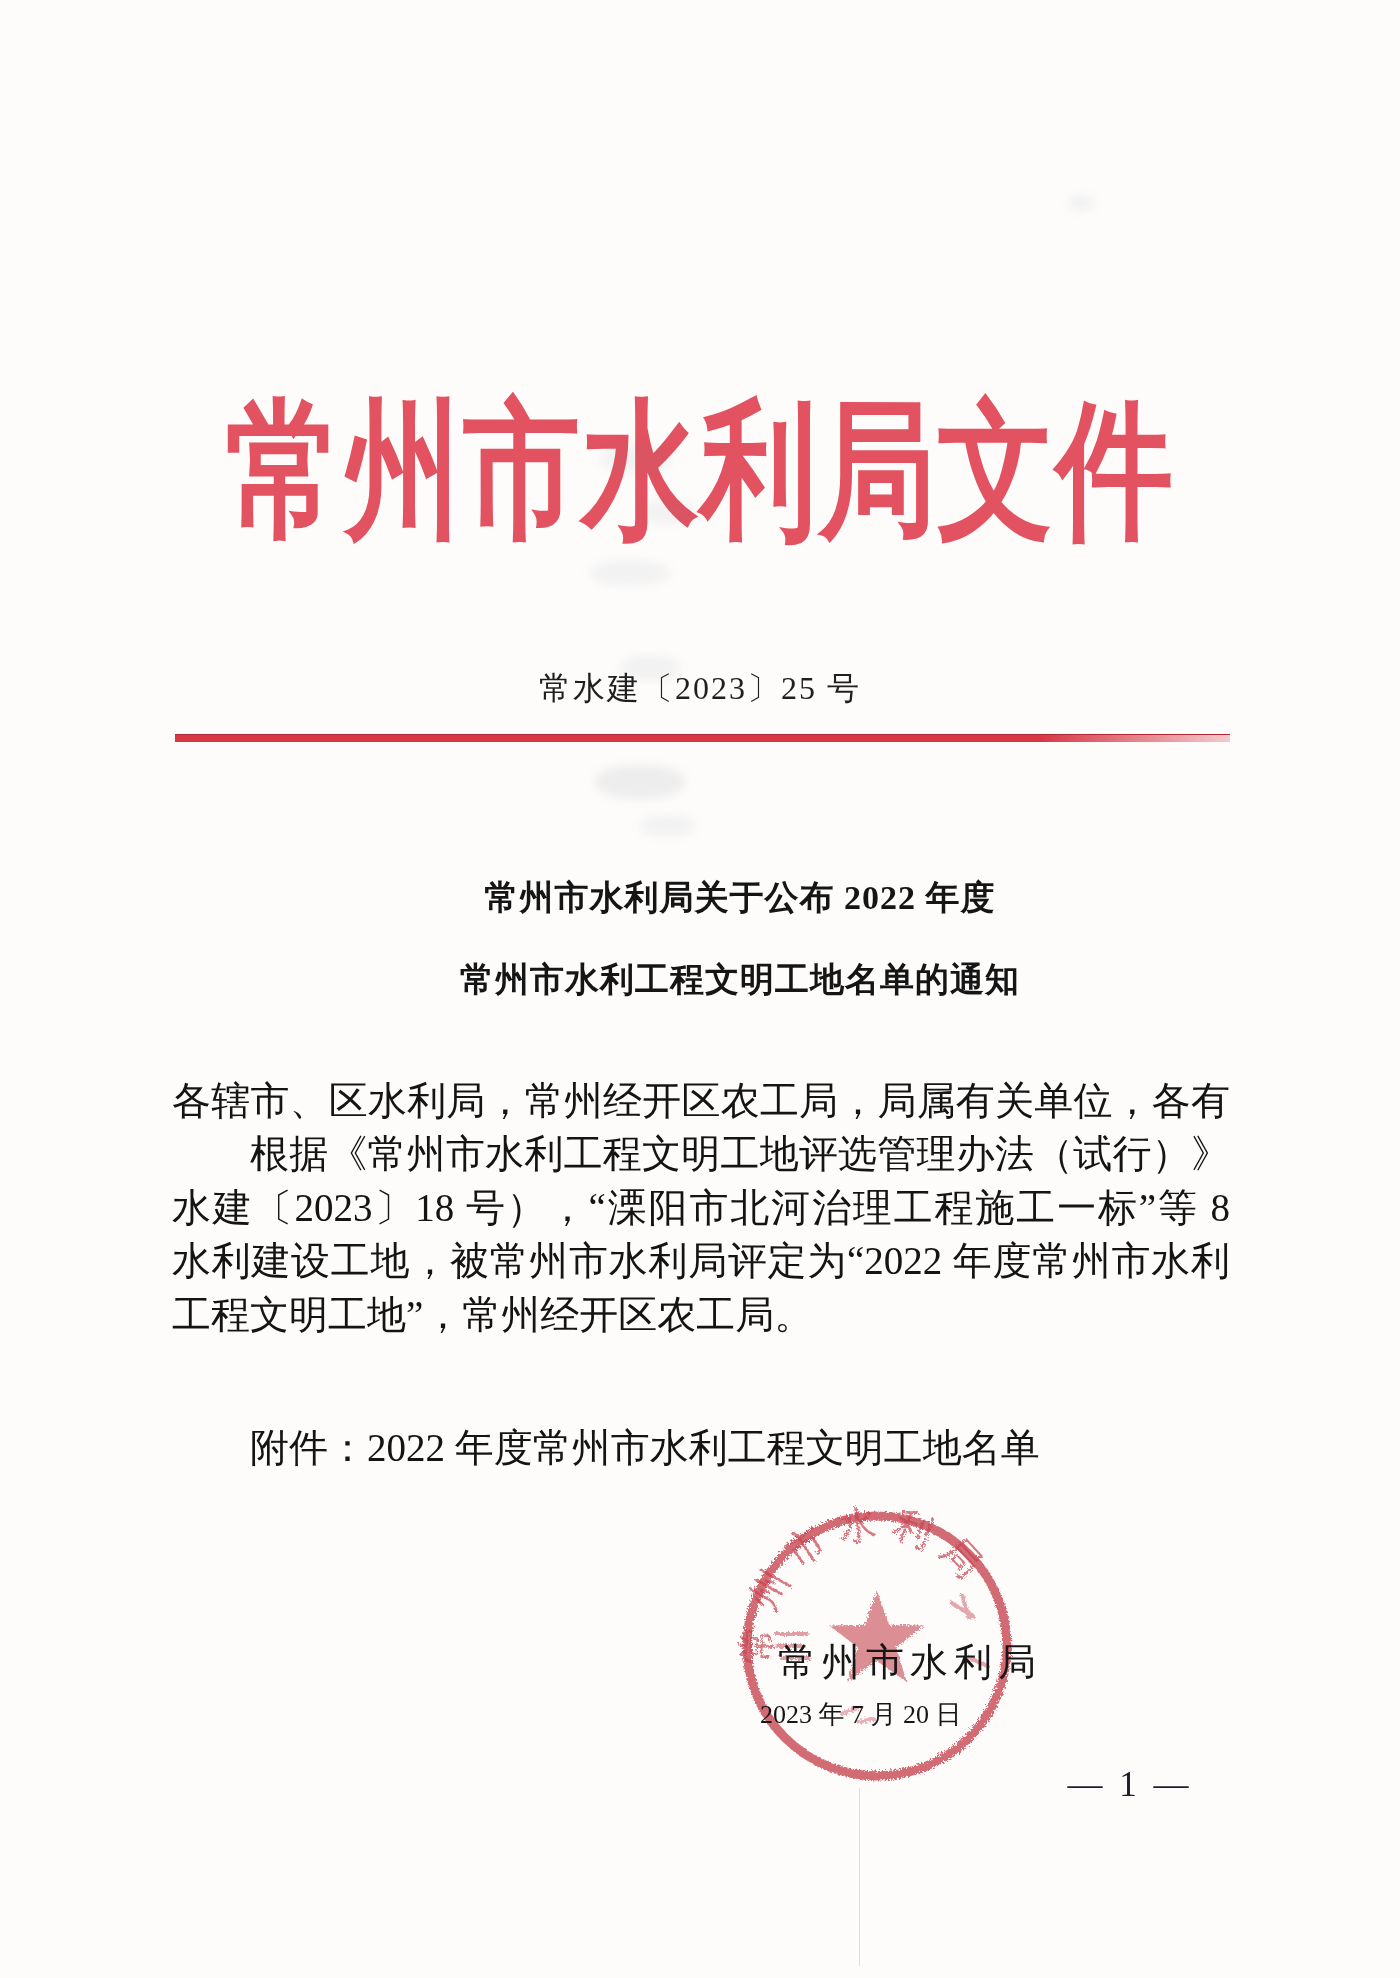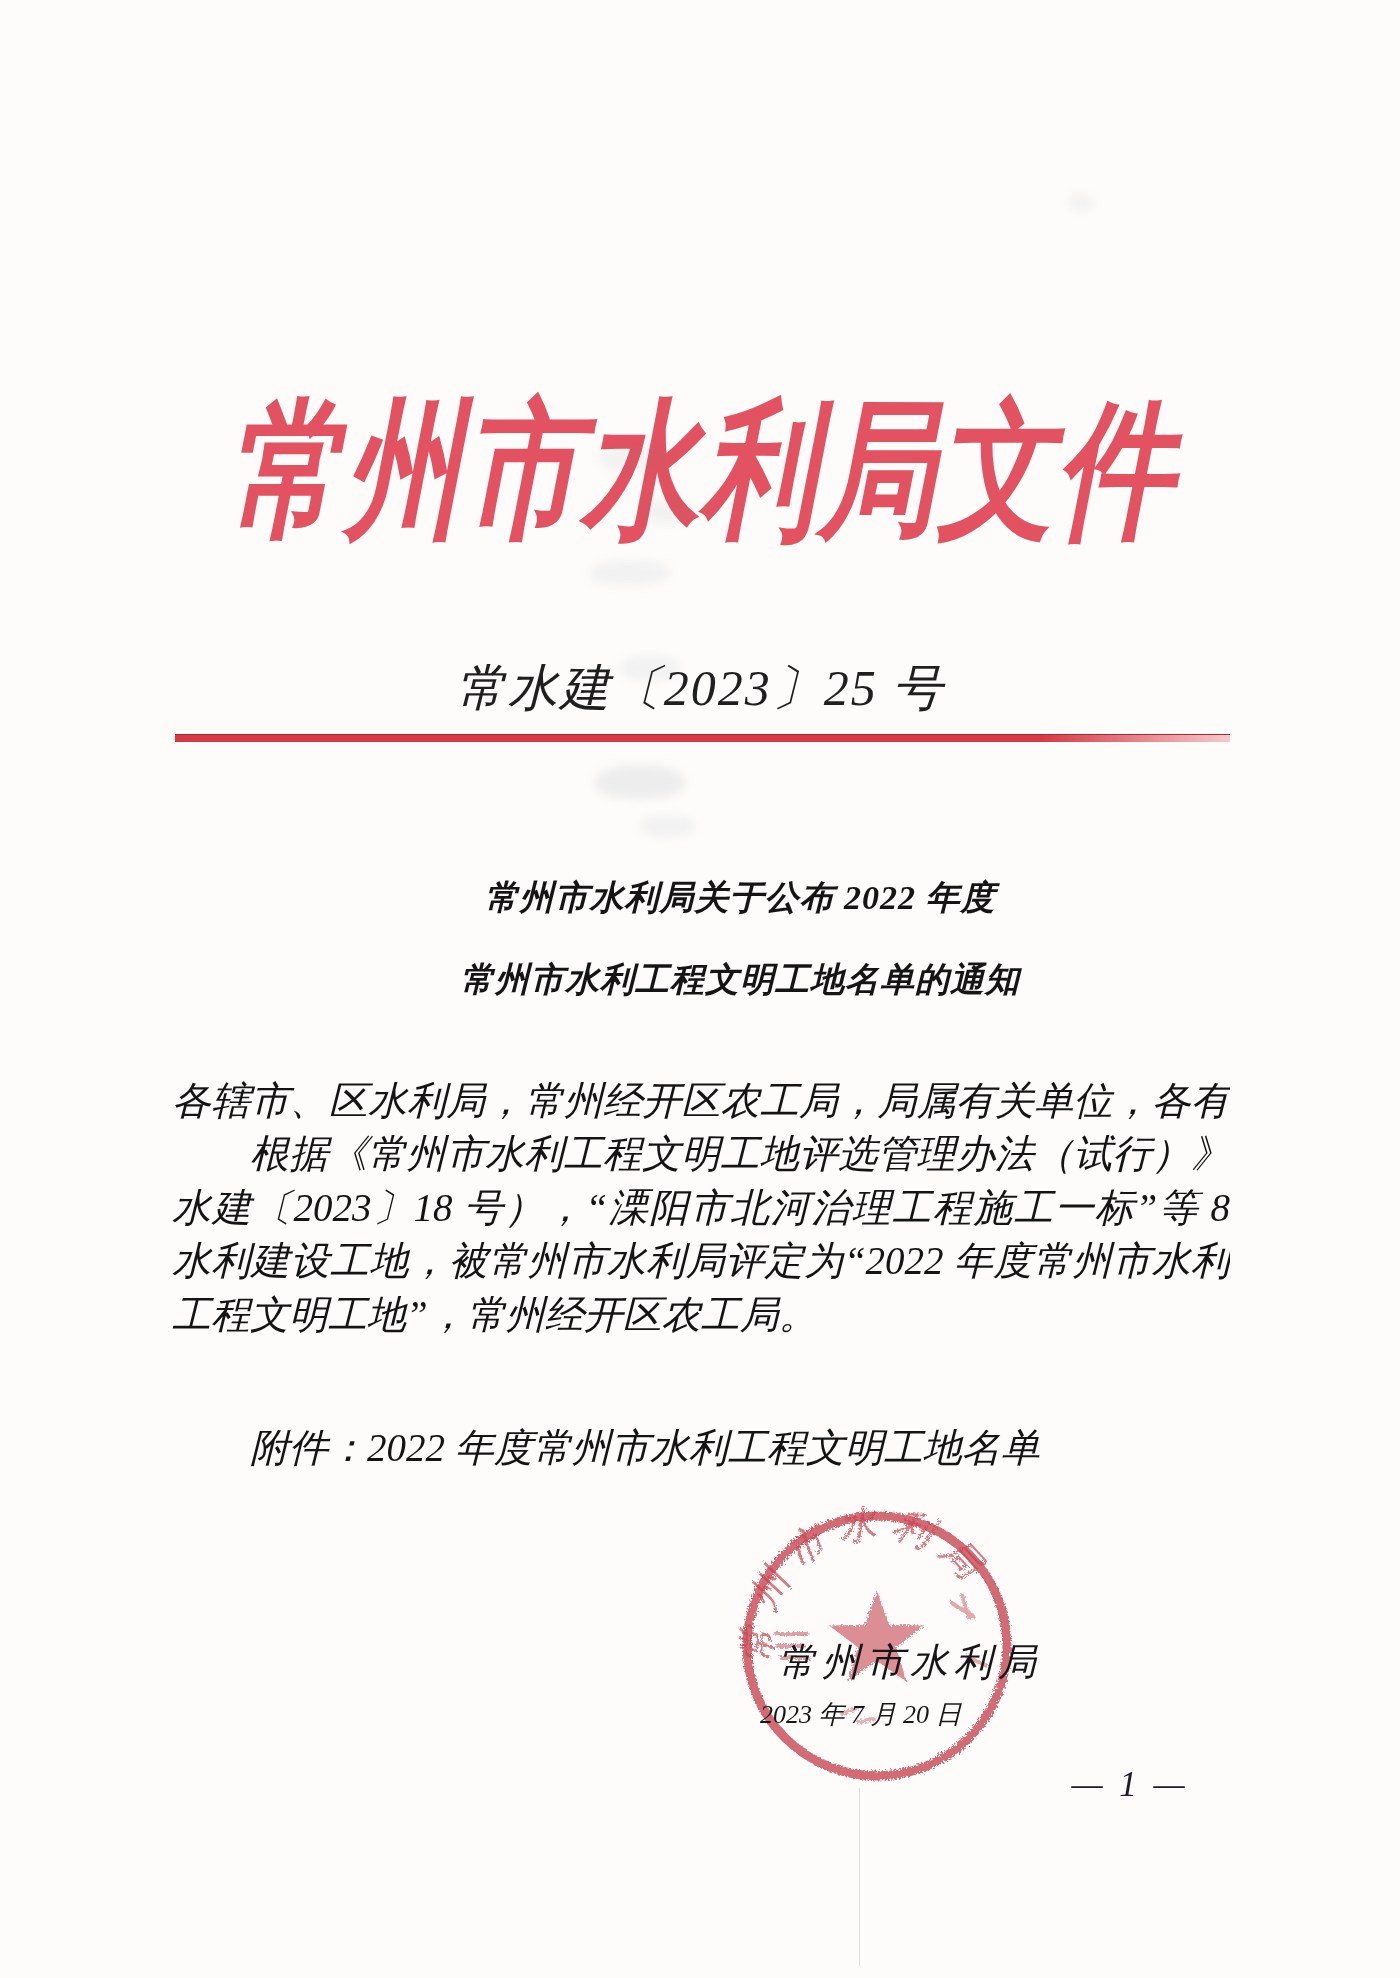"常州市水利局文件" .page { font-style: italic -> none }
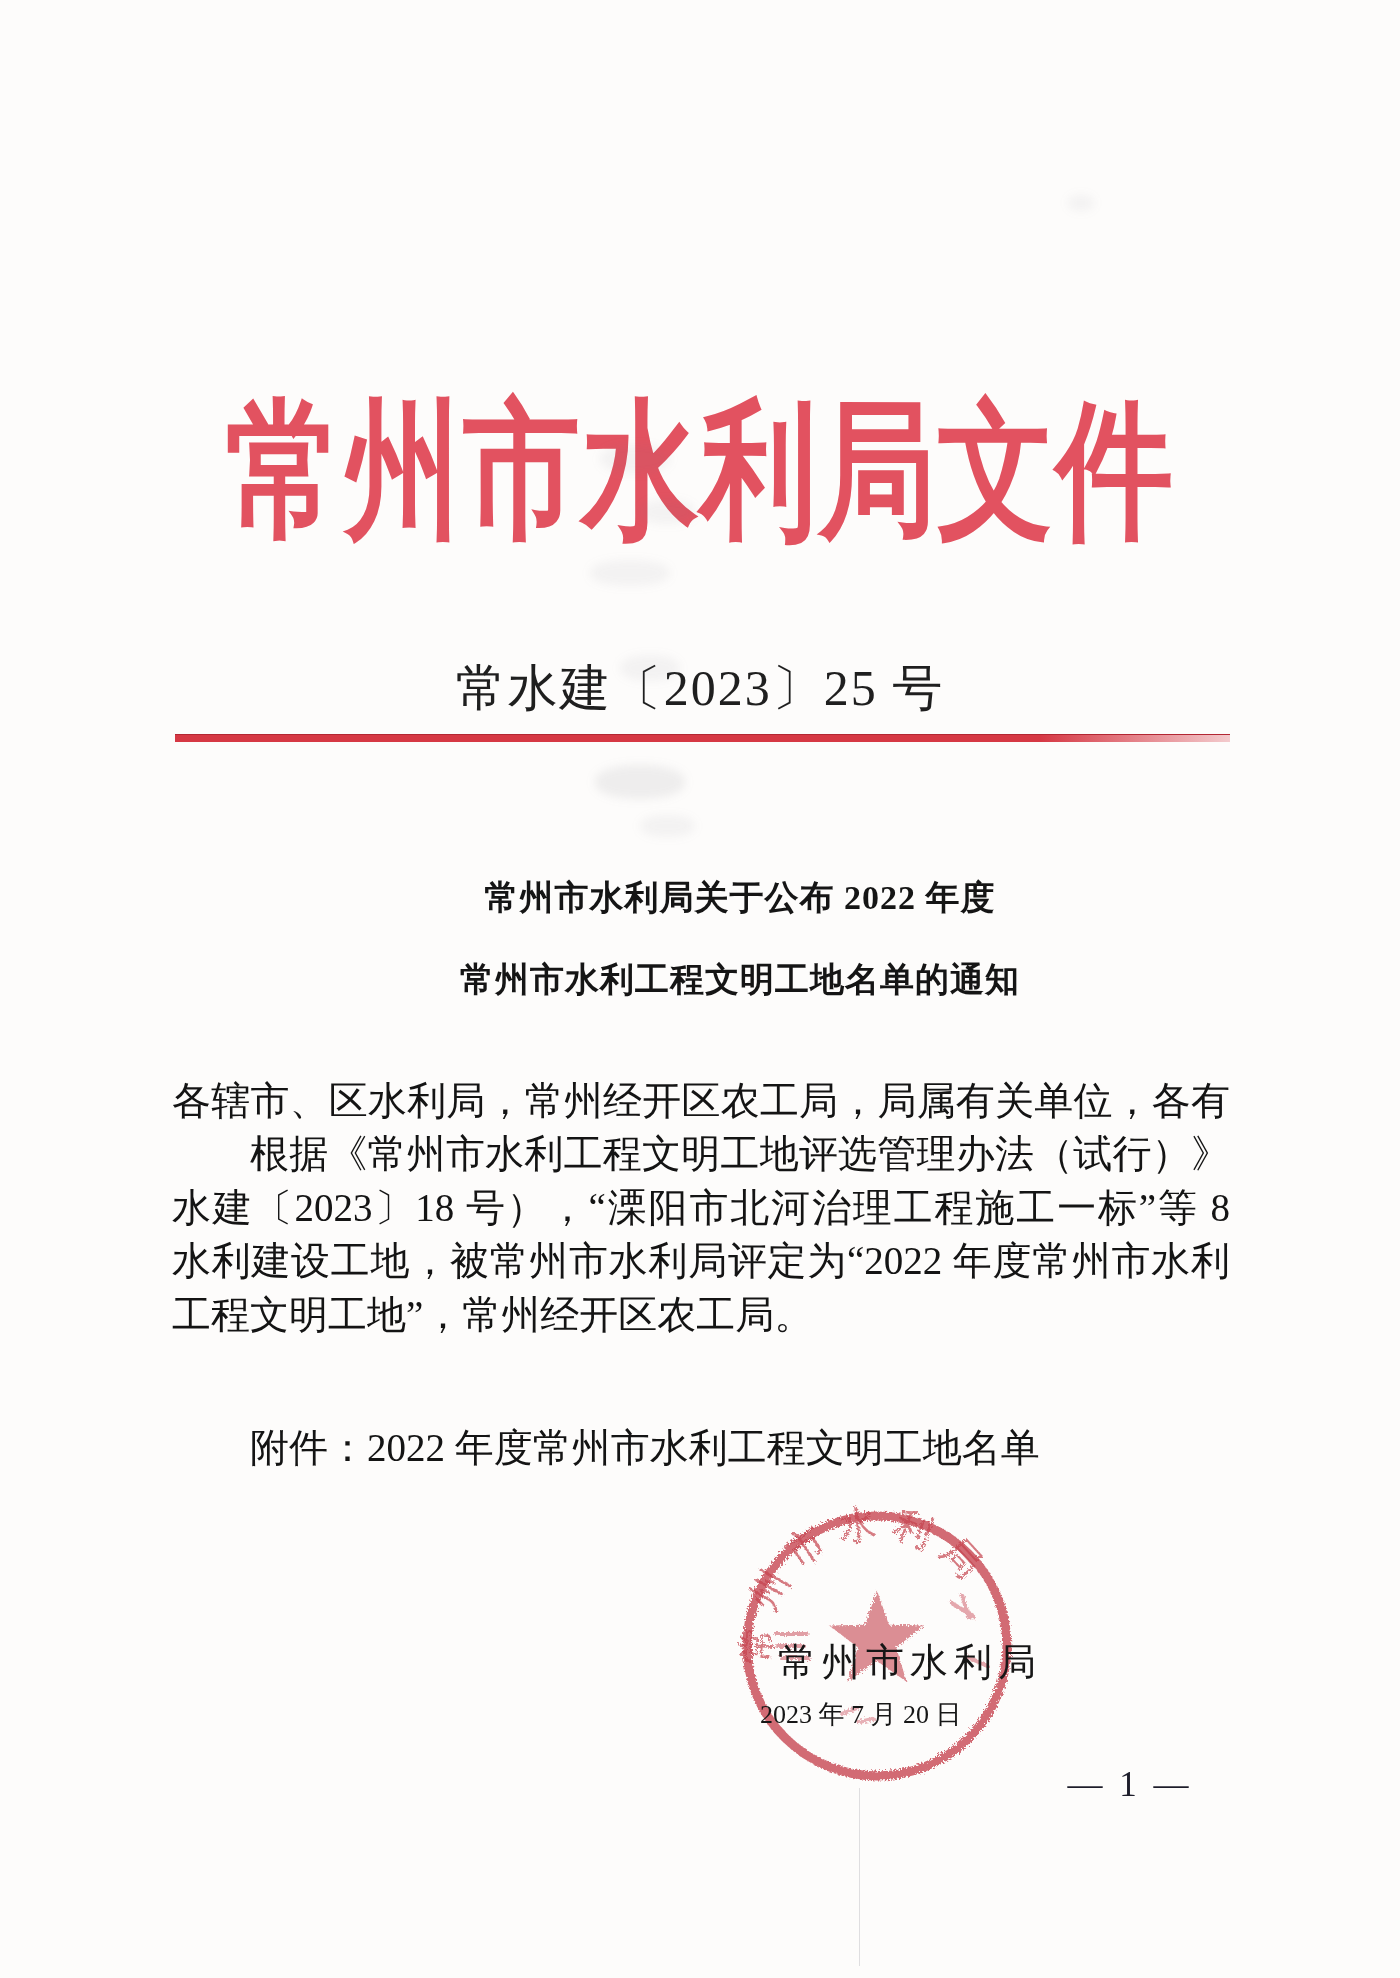"常水建〔2023〕25 号" .doc-number { font-size: 50px -> 32px }
